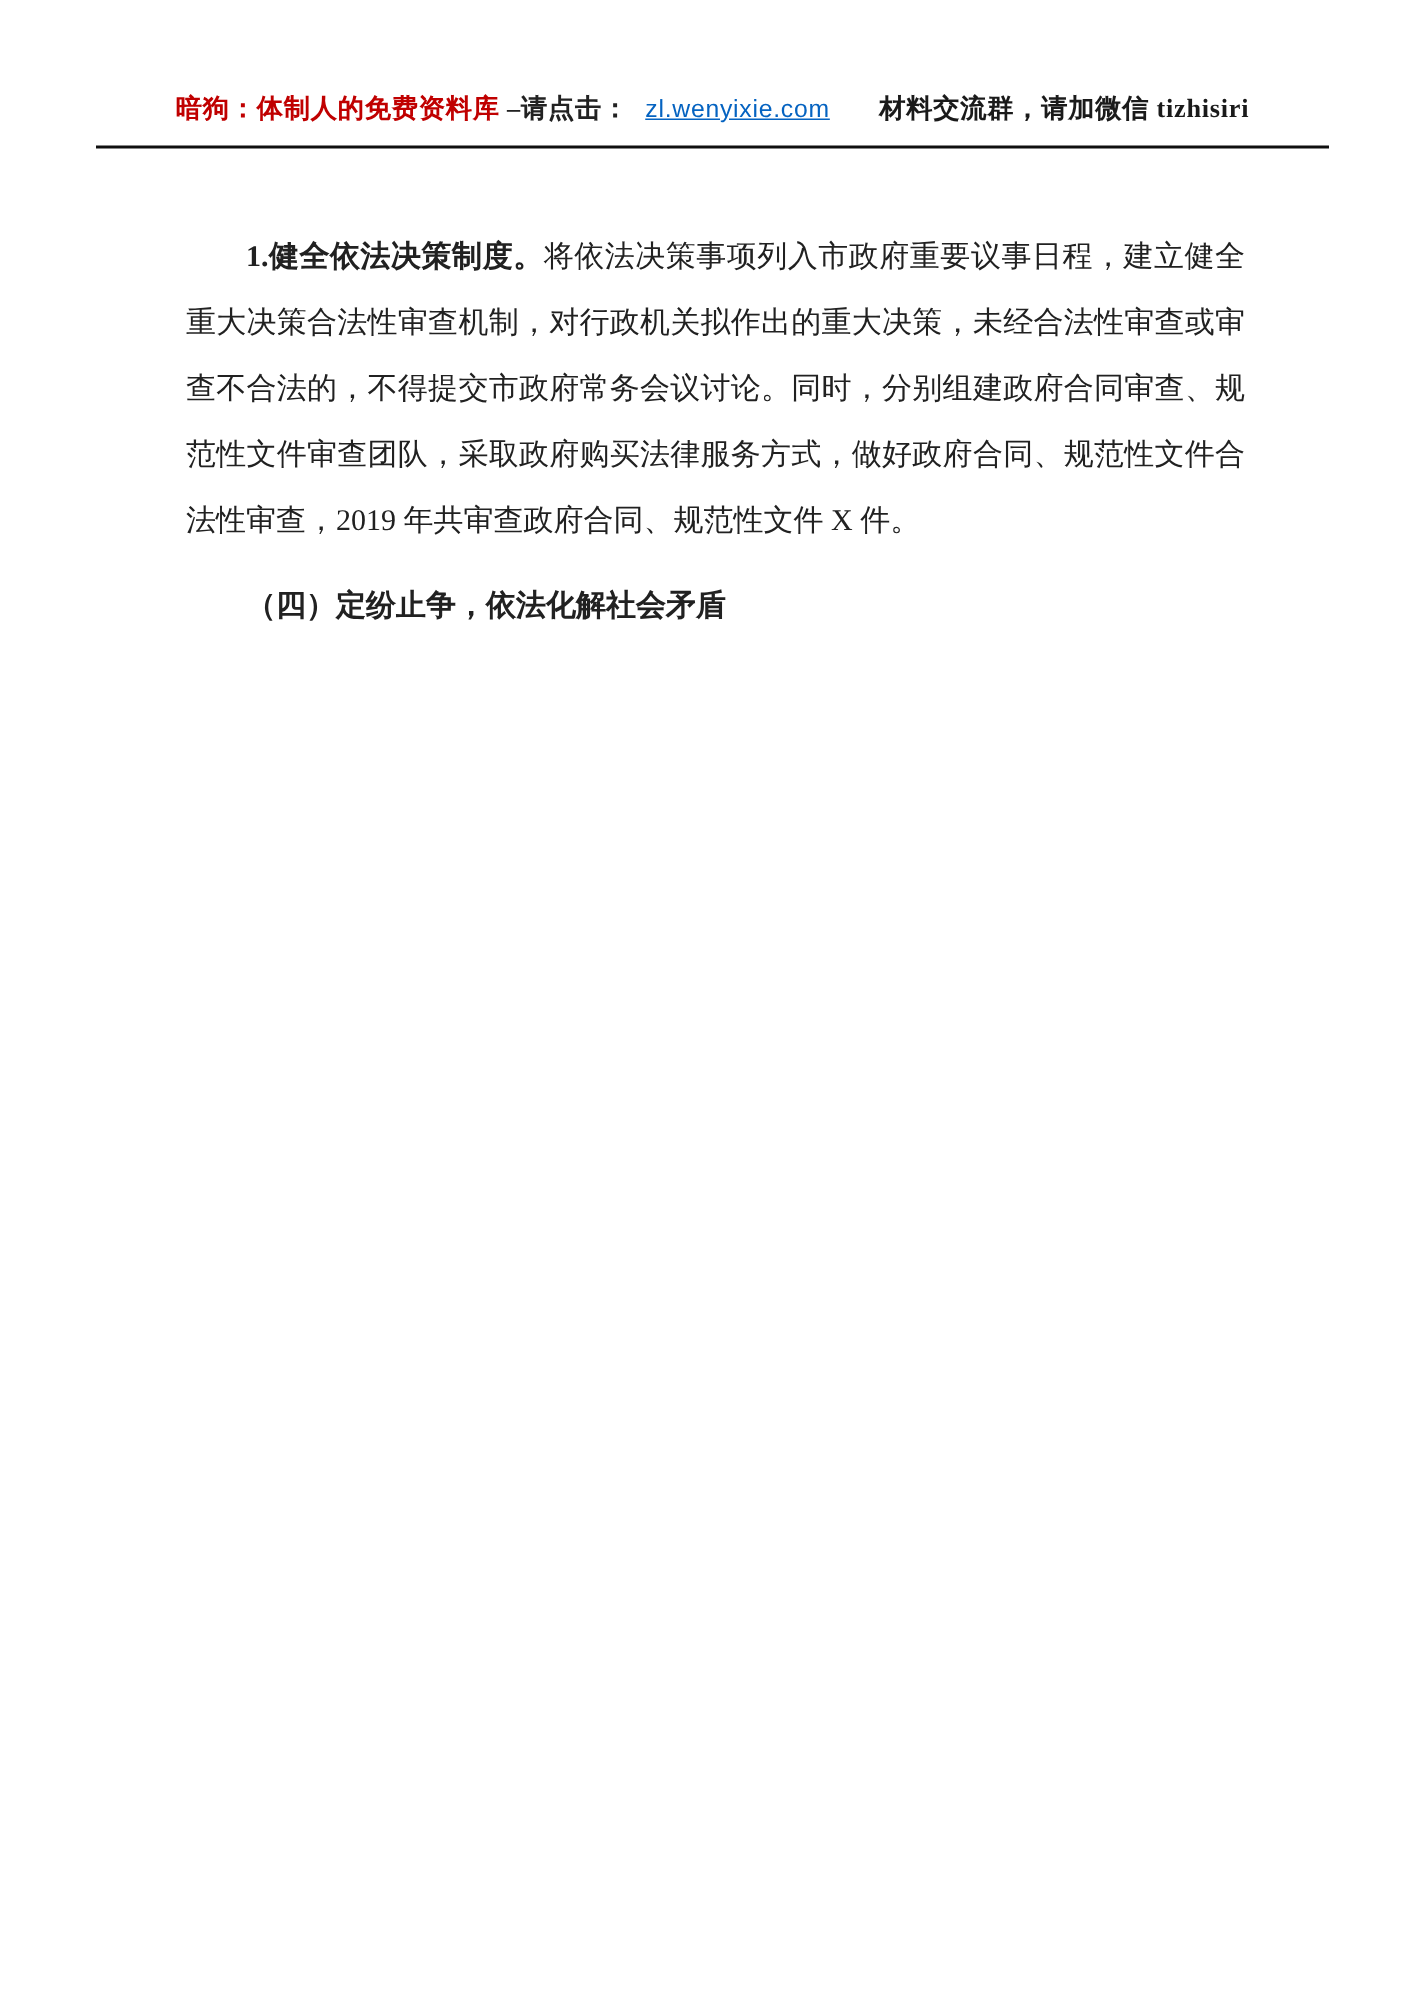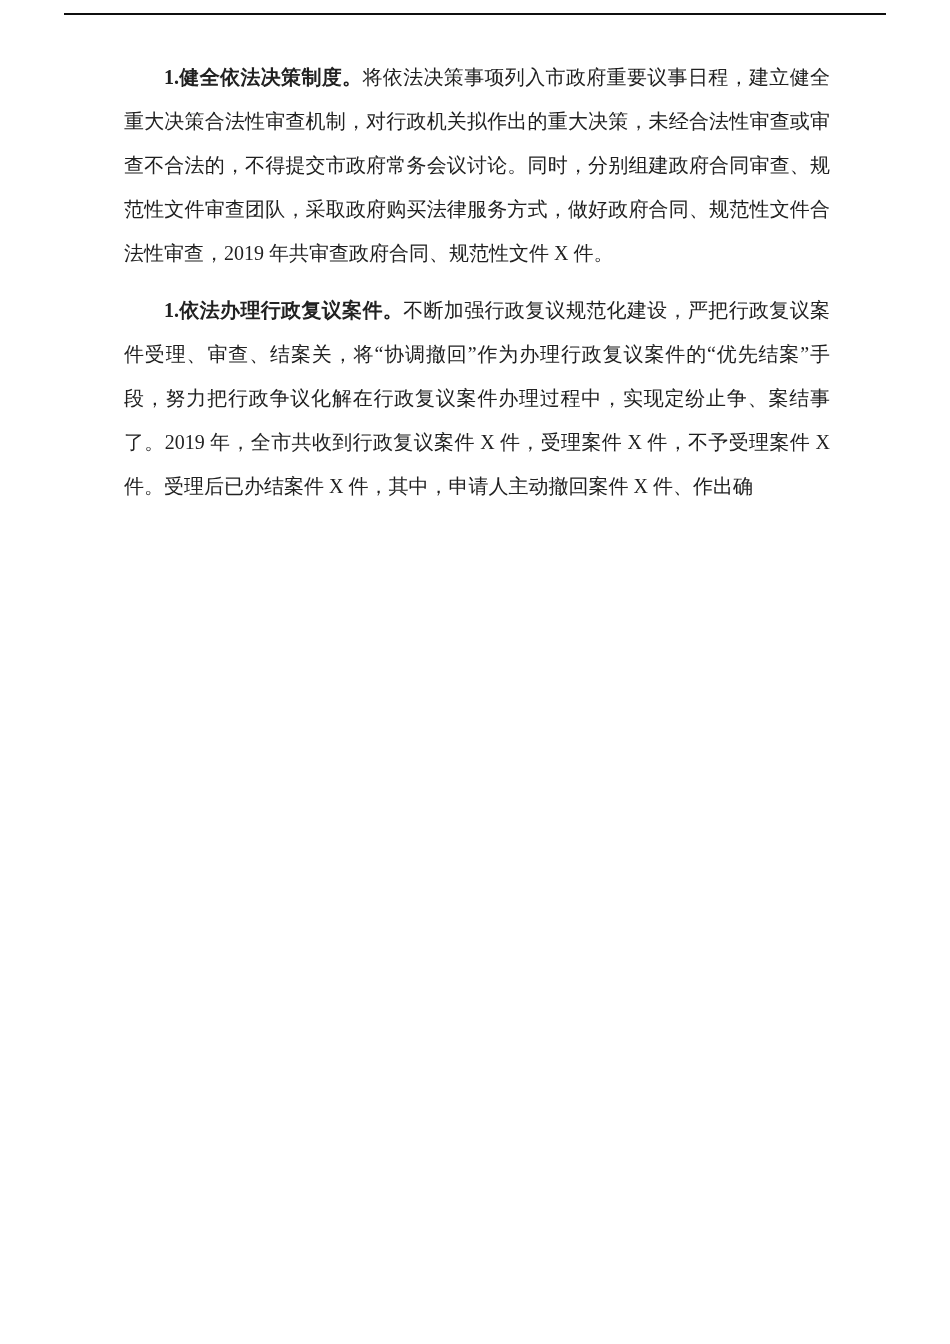"暗狗：体制人的免费资料库 –请点击： zl.wenyixie.com" div.header { html: none -> <div> <span>暗狗：体制人的免费资料库</span> <span>–请点击：</span> <a>zl.wenyixie.com</a> <span>材料交流群，请加微信 tizhisiri</span> </div> }
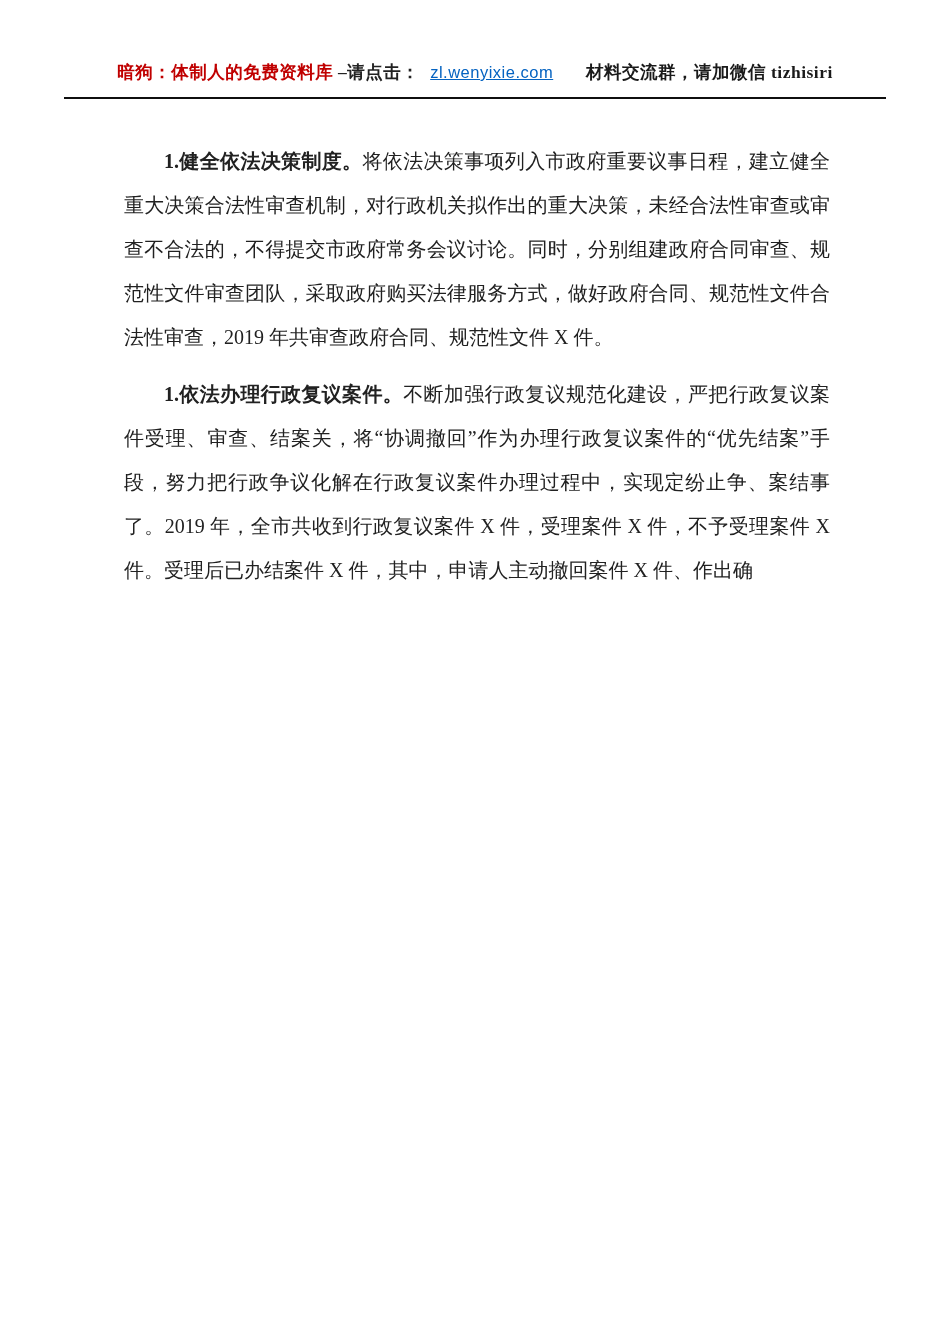"1.健全依法决策制度。将依法决策事项列入市政府重要议事日程，建立健全重大决策合法" .content { padding: 40px 120px 0 124px -> 50px 120px 0 124px }
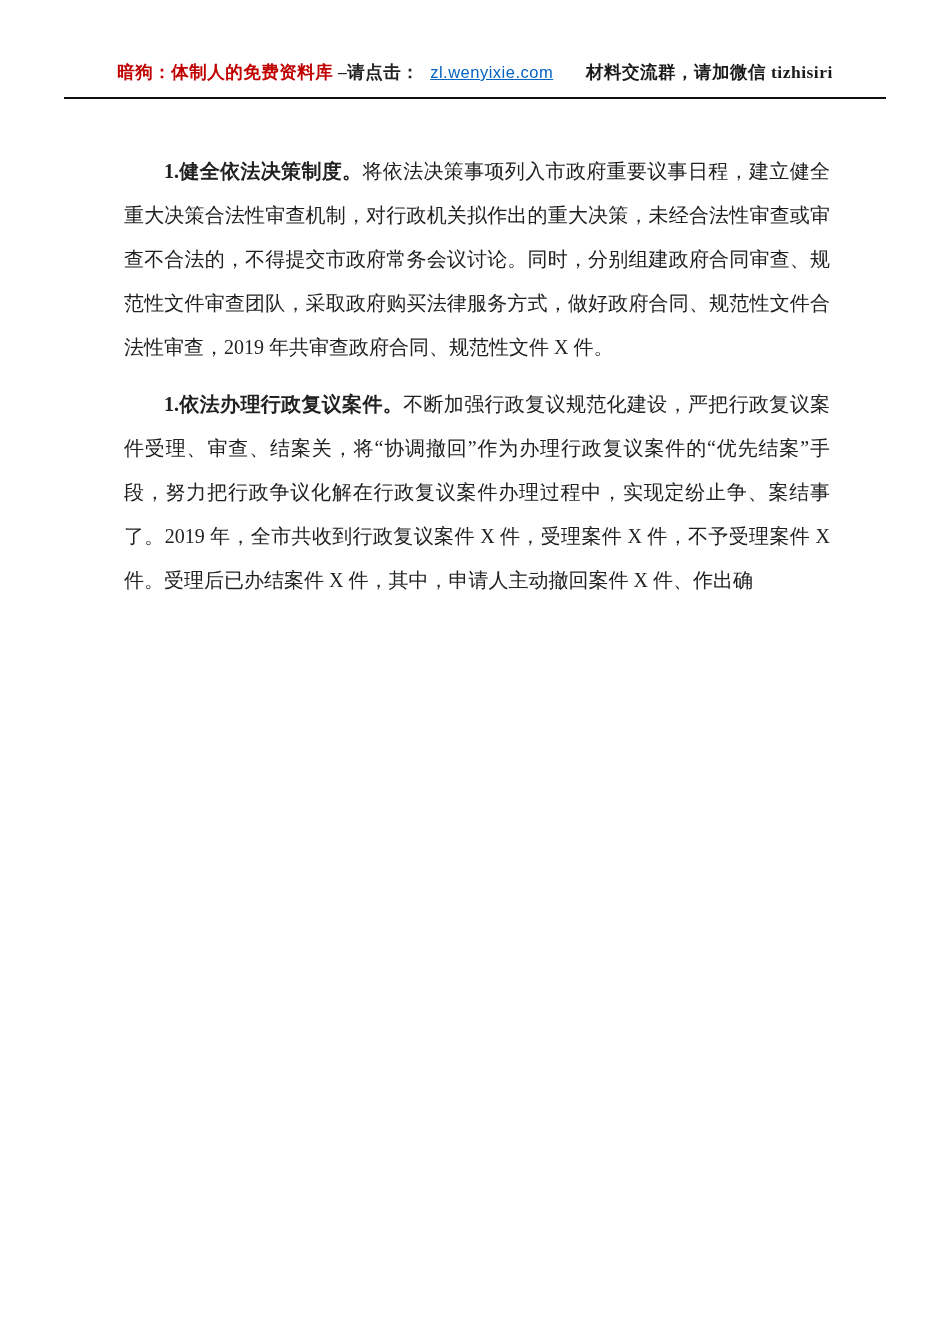"（四）定纷止争，依法化解社会矛盾" p.heading { html: none -> <p><span>（四）定纷止争，依法化解社会矛盾</span></p> }
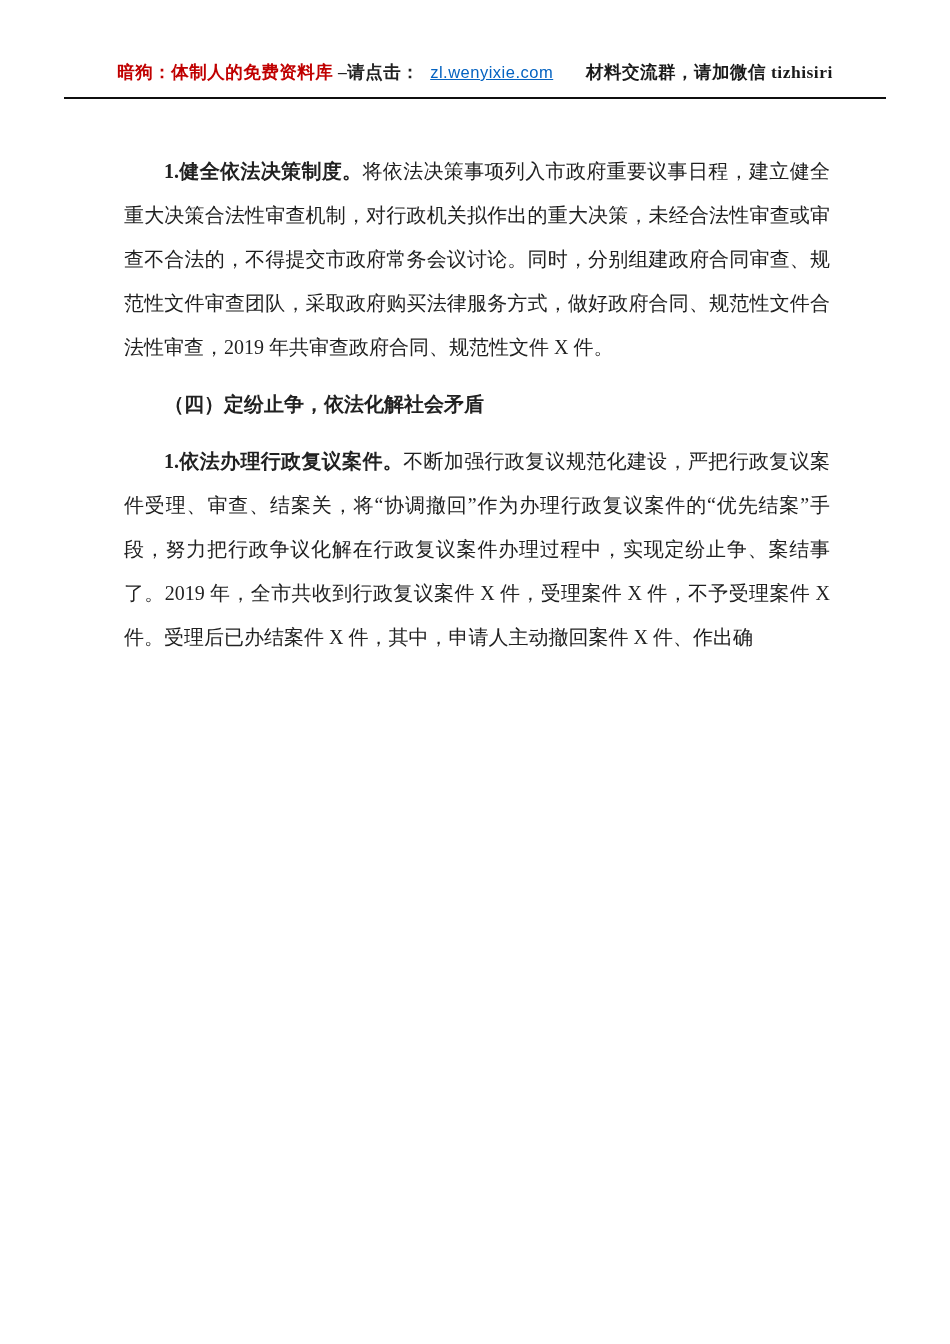"1.依法办理行政复议案件。不断加强行政复议规范化建设，严把行政复议案件受理、审查" p.para { html: <p><span>1.依法办理行政复议案件。</span><span>不断加强行政复议规范化建设，严把行政复议案件受理、审查、结案关，将“协调撤回”作为办理行政复议案件的“优先结案”手段，努力把行政争议化解在行政复议案件办理过程中，实现定纷止争、案结事了。2019 年，全市共收到行政复议案件 X 件，受理案件 X 件，不予受理案件 X 件。受理后已办结案件 X 件，其中，申请人主动撤回案件 X 件、作出确</span></p> -> none }
